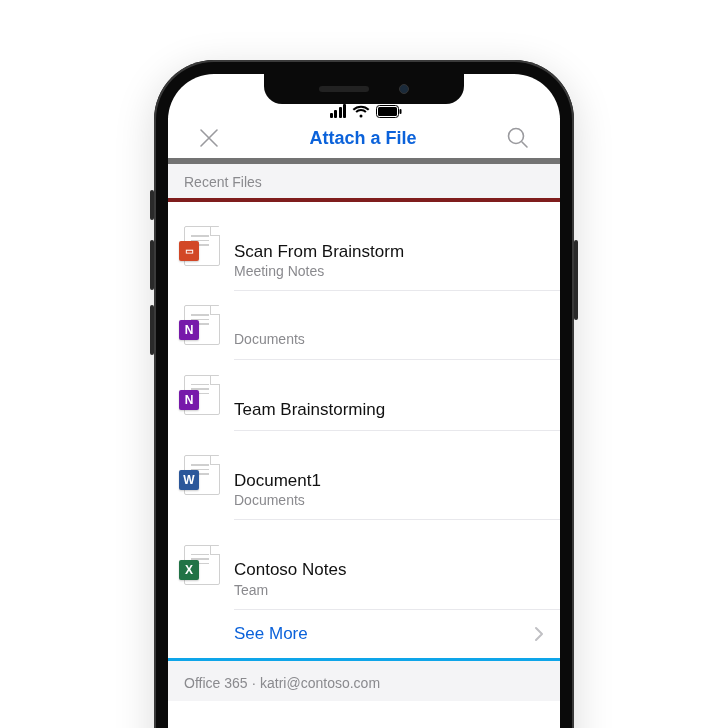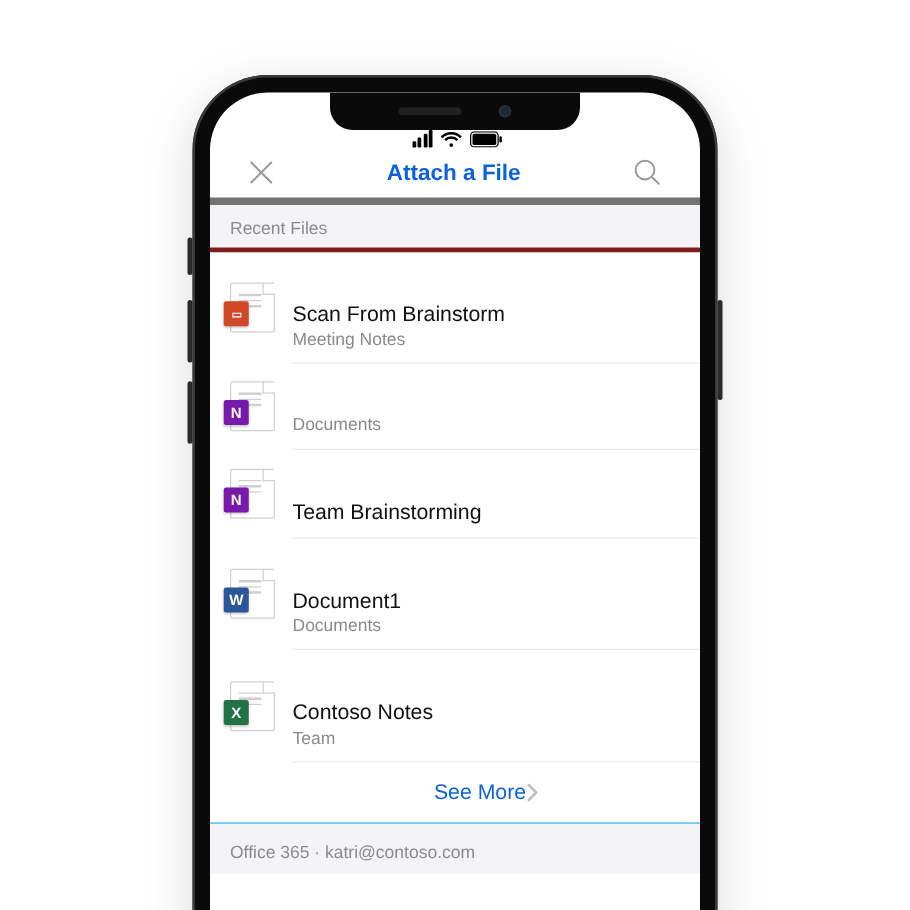"See More" .see-more-row { border-bottom: 1px solid #0ea5e9 -> 3px solid #0ea5e9; justify-content: center -> space-between }
